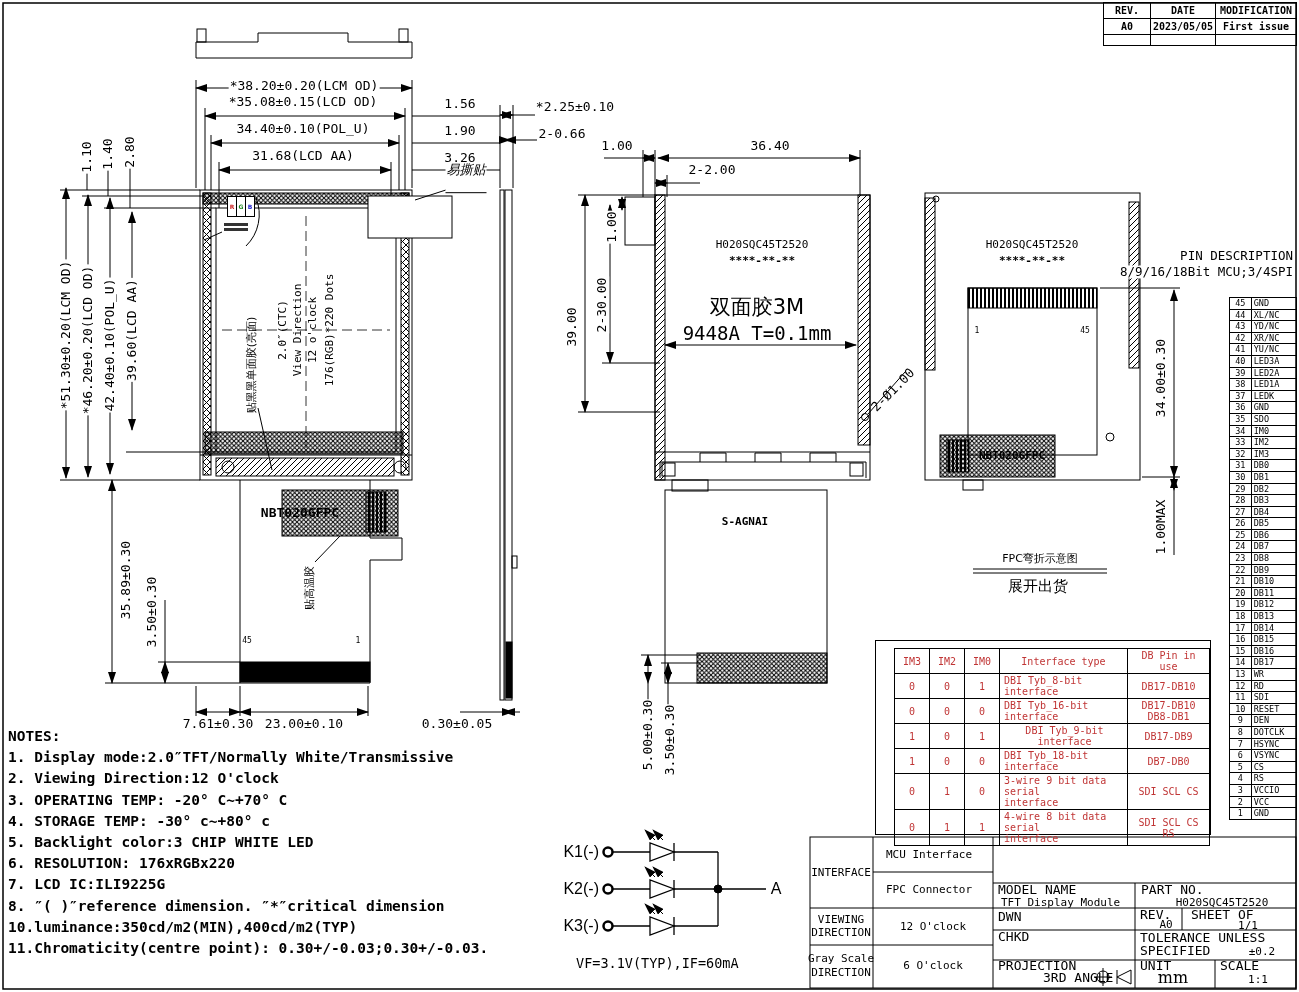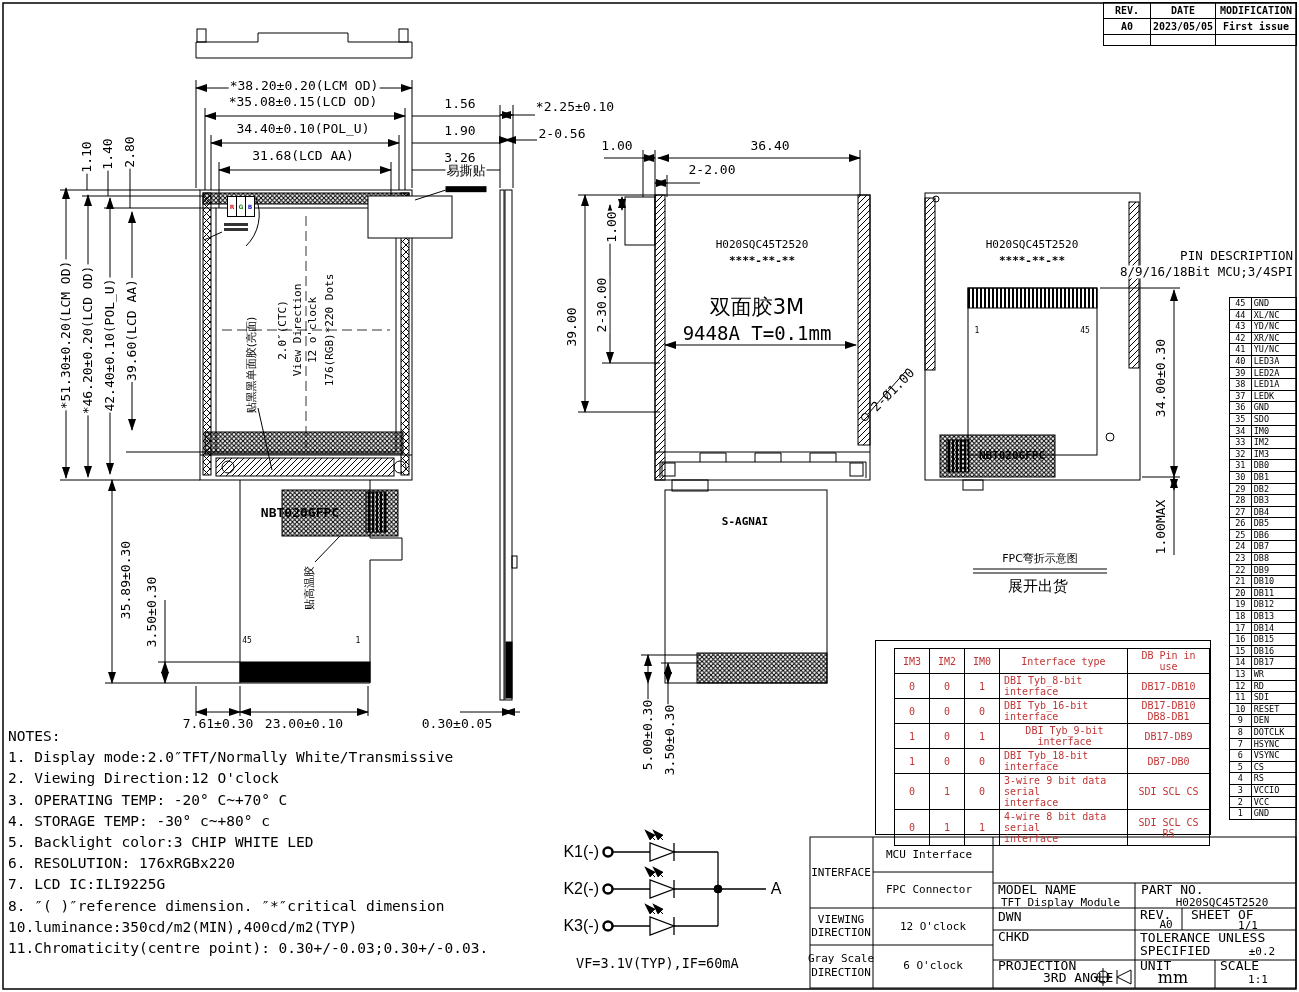"2-0.56" span.lbl { text: 2-0.56 -> 2-0.66 }
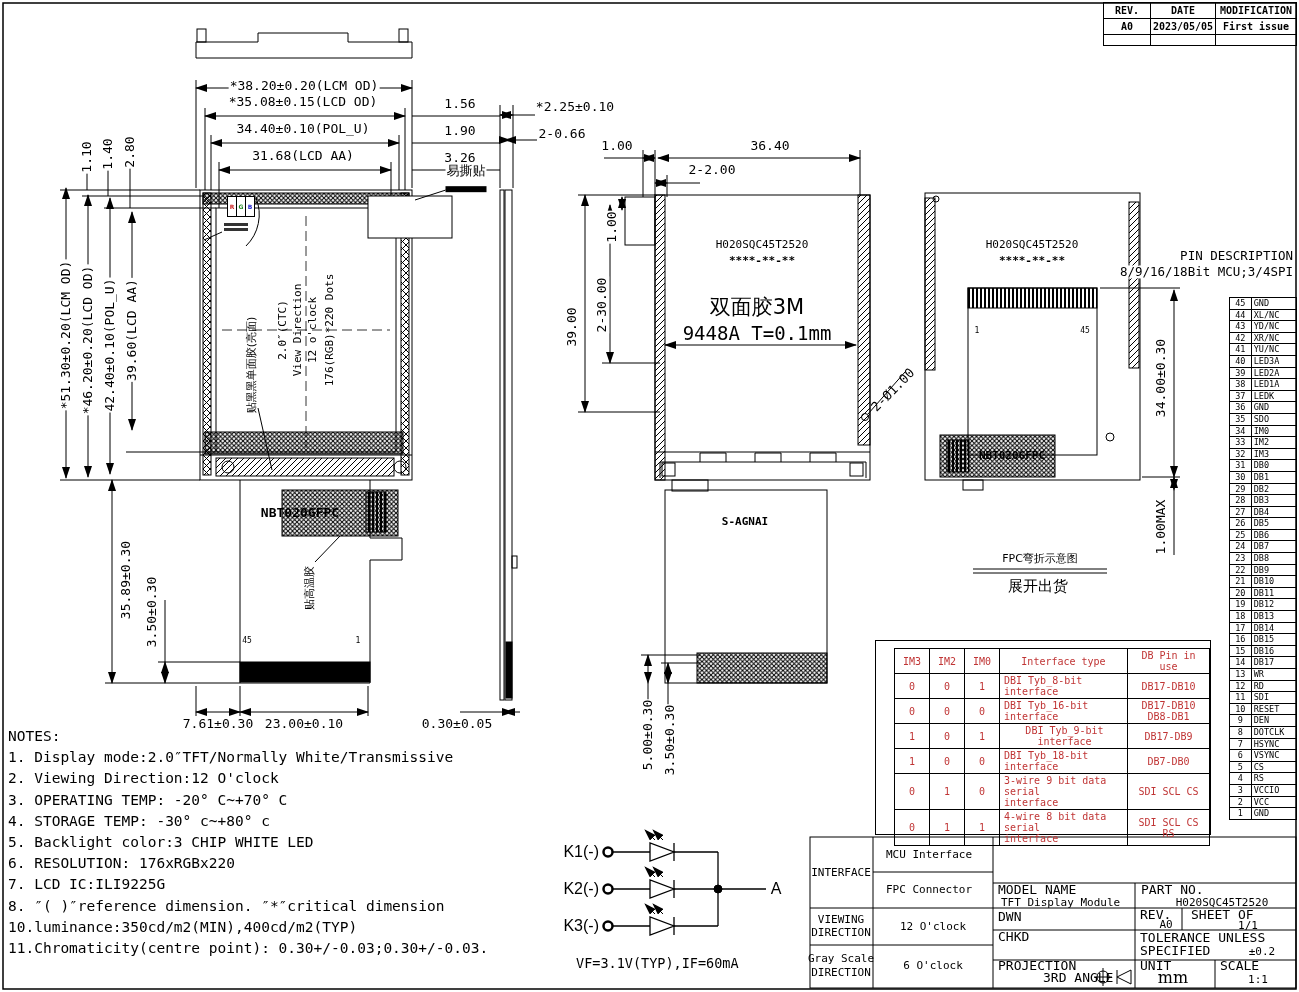"易撕贴" .und { border-bottom: 6px solid #000000 -> 1px solid #000000; font-style: none -> italic; padding-bottom: 8px -> 15px }
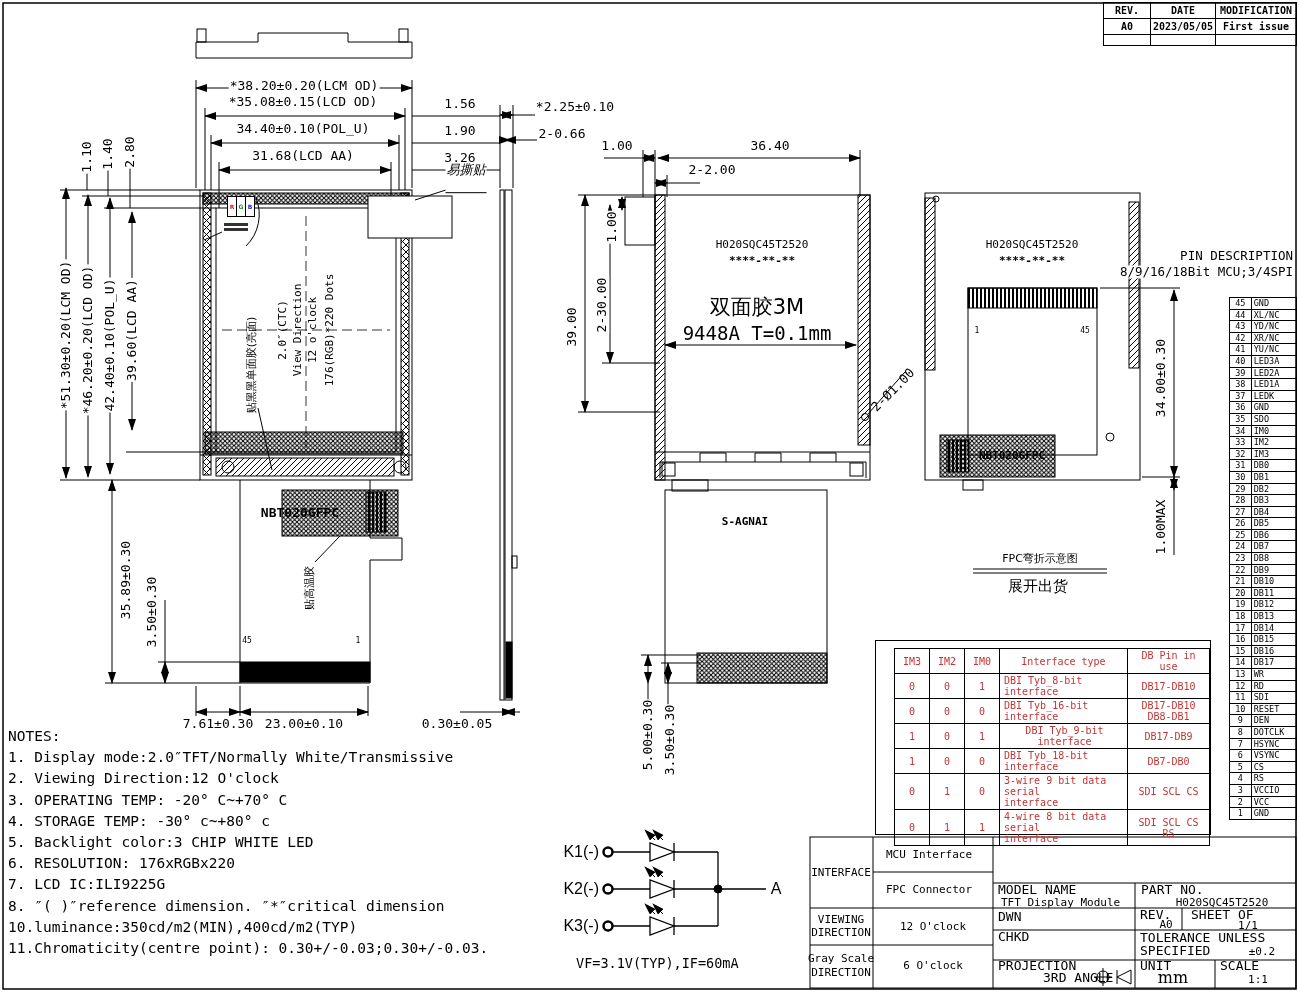"NOTES:" #notes .nline { font-weight: none -> bold }
